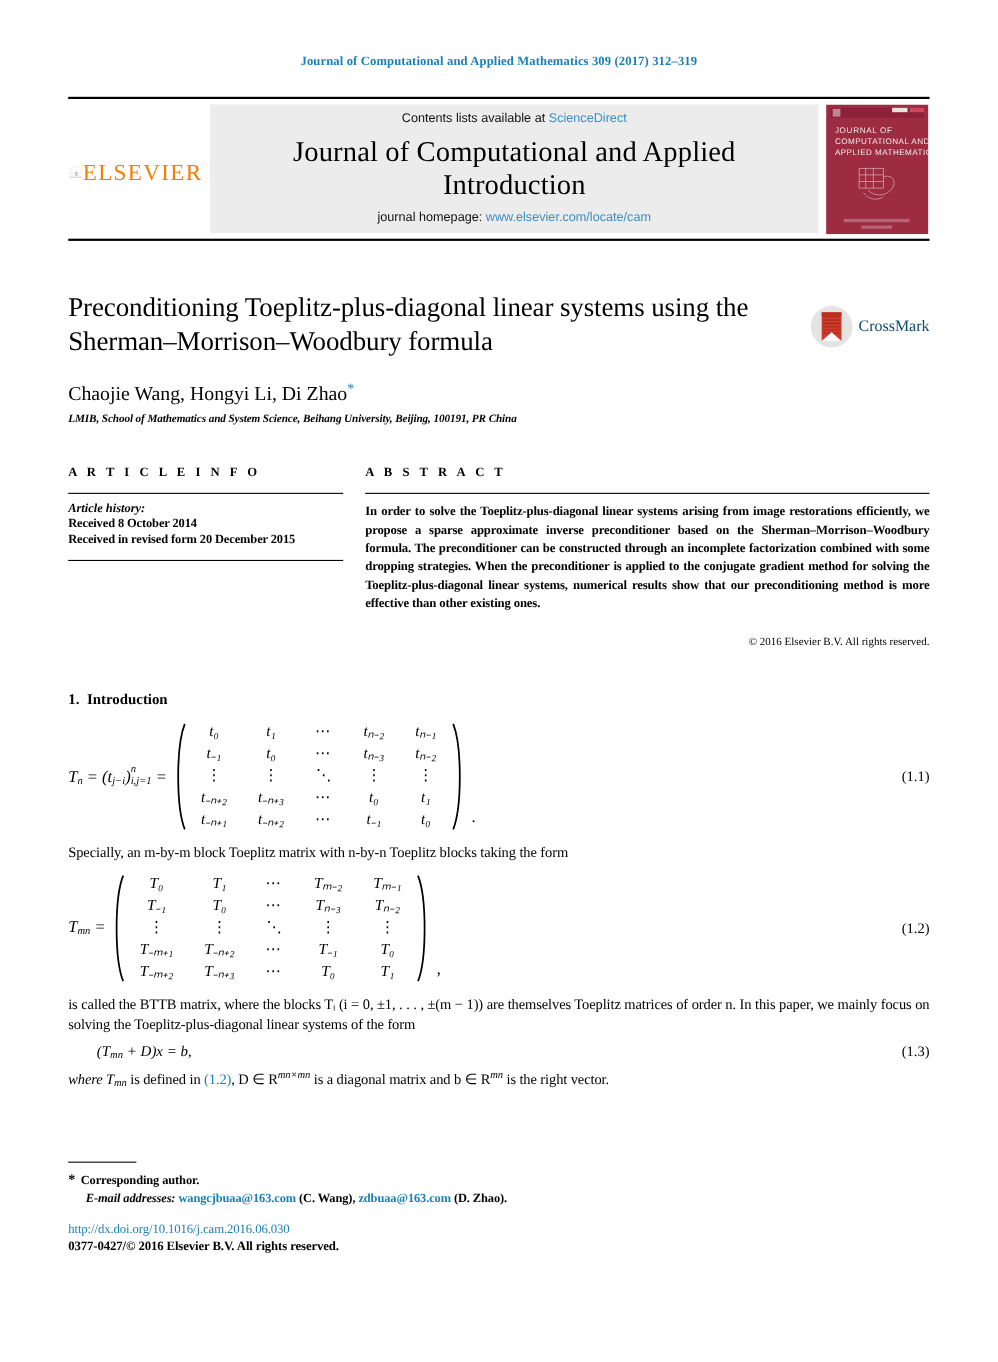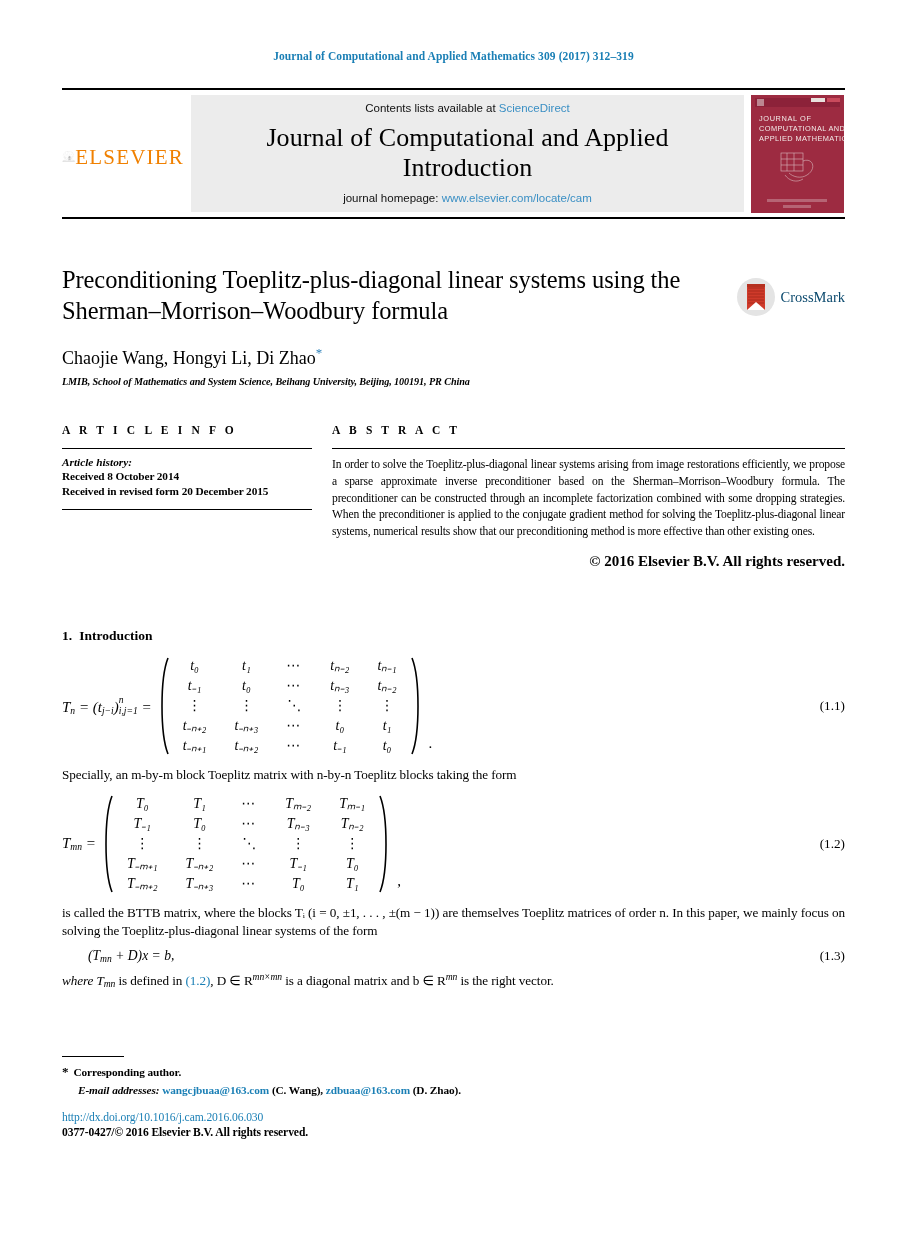"In order to solve the" .abstract-text { font-weight: normal -> bold }
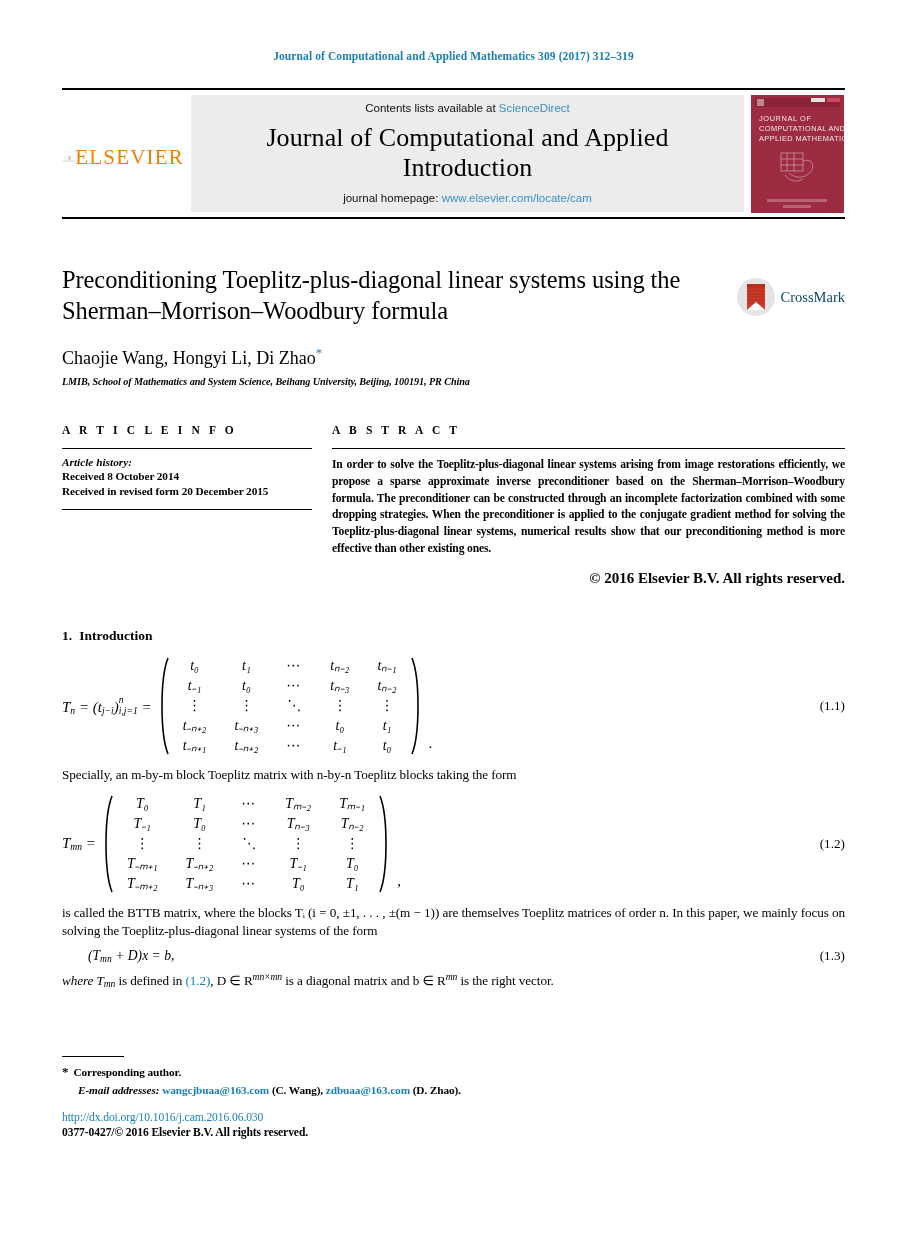"© 2016 Elsevier B.V. All" .copyright-line { font-size: 15px -> 10px; font-weight: bold -> normal; margin-top: 12px -> 20px }
